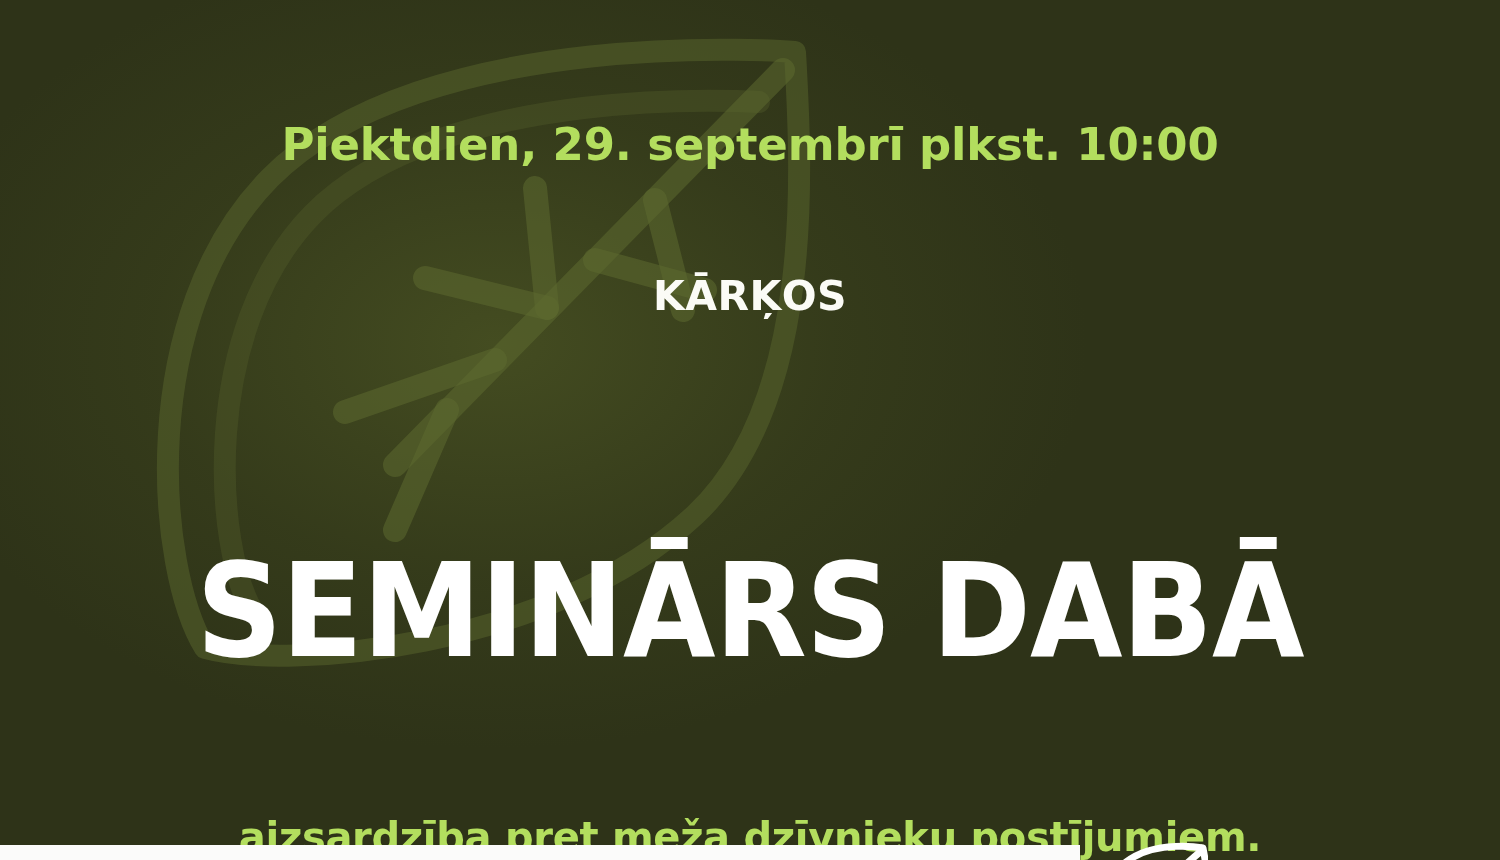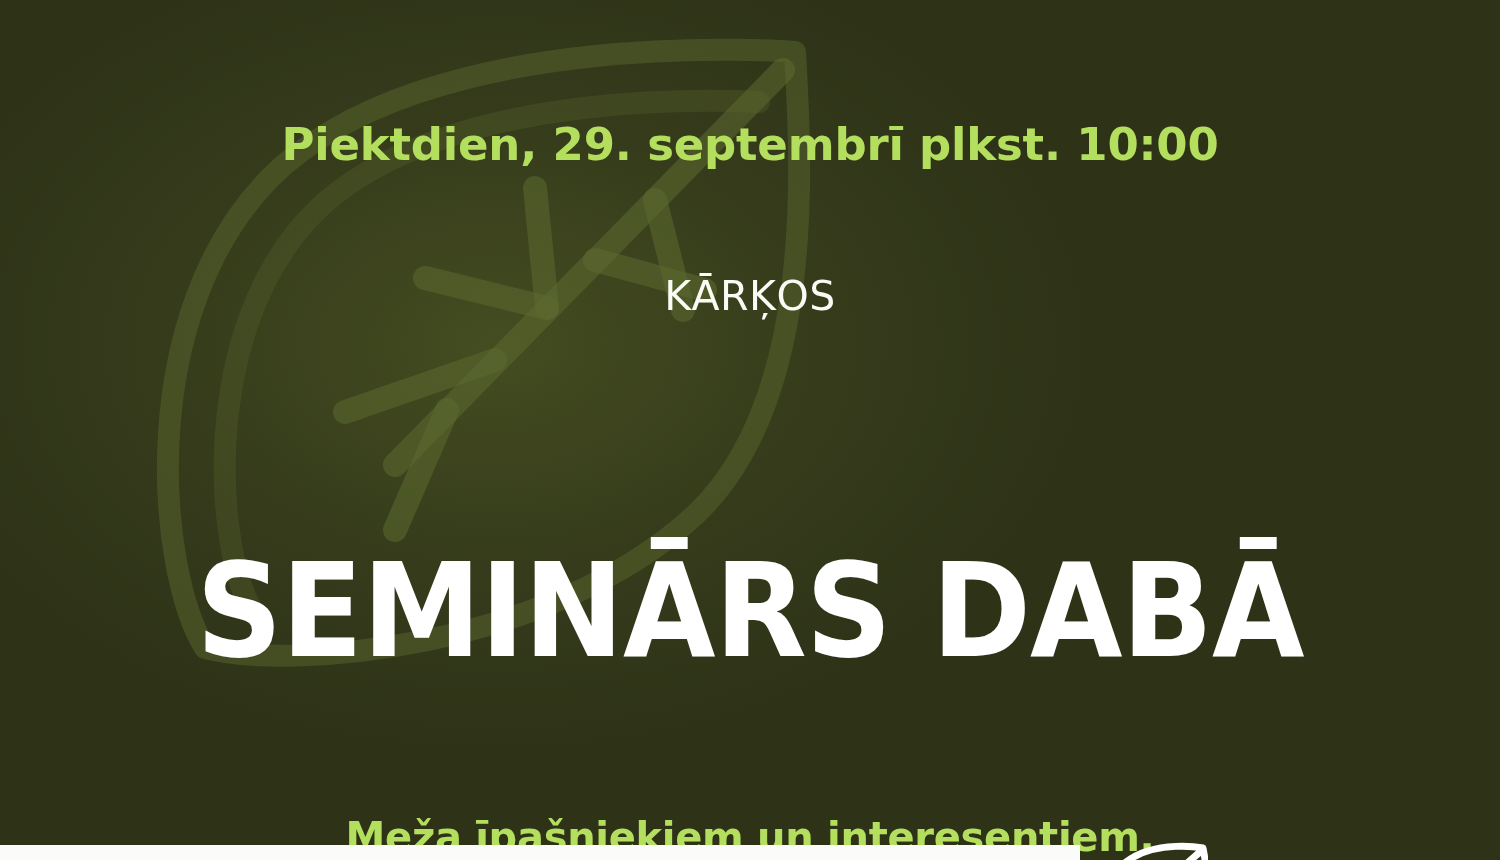"KĀRĶOS" .place-line { font-weight: 400 -> 700 }
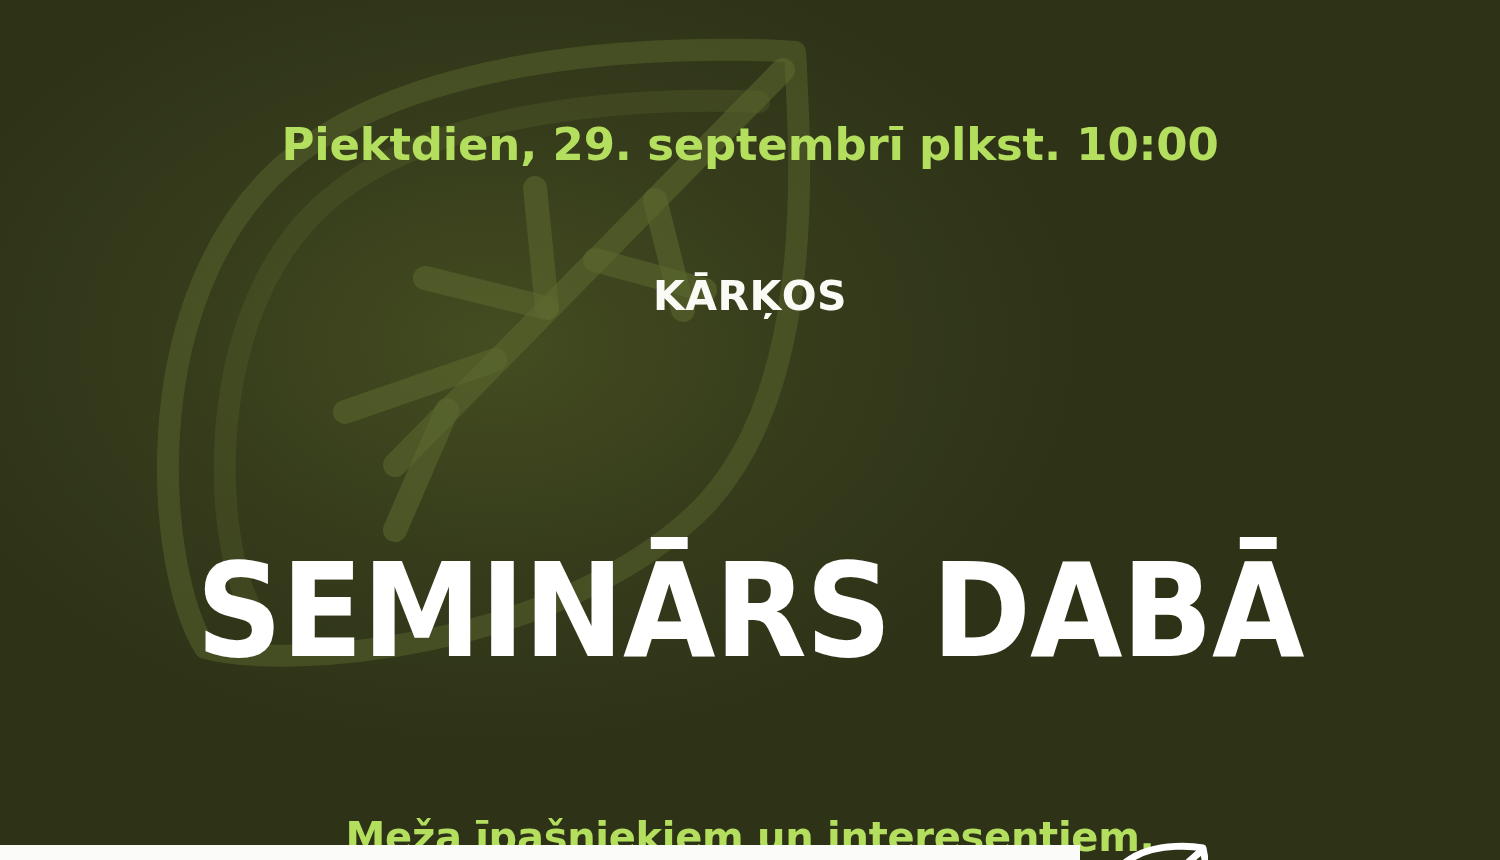"Meža īpašniekiem un interesentiem." span.body-line { html: <span>Meža īpašniekiem un interesentiem.</span> -> none }
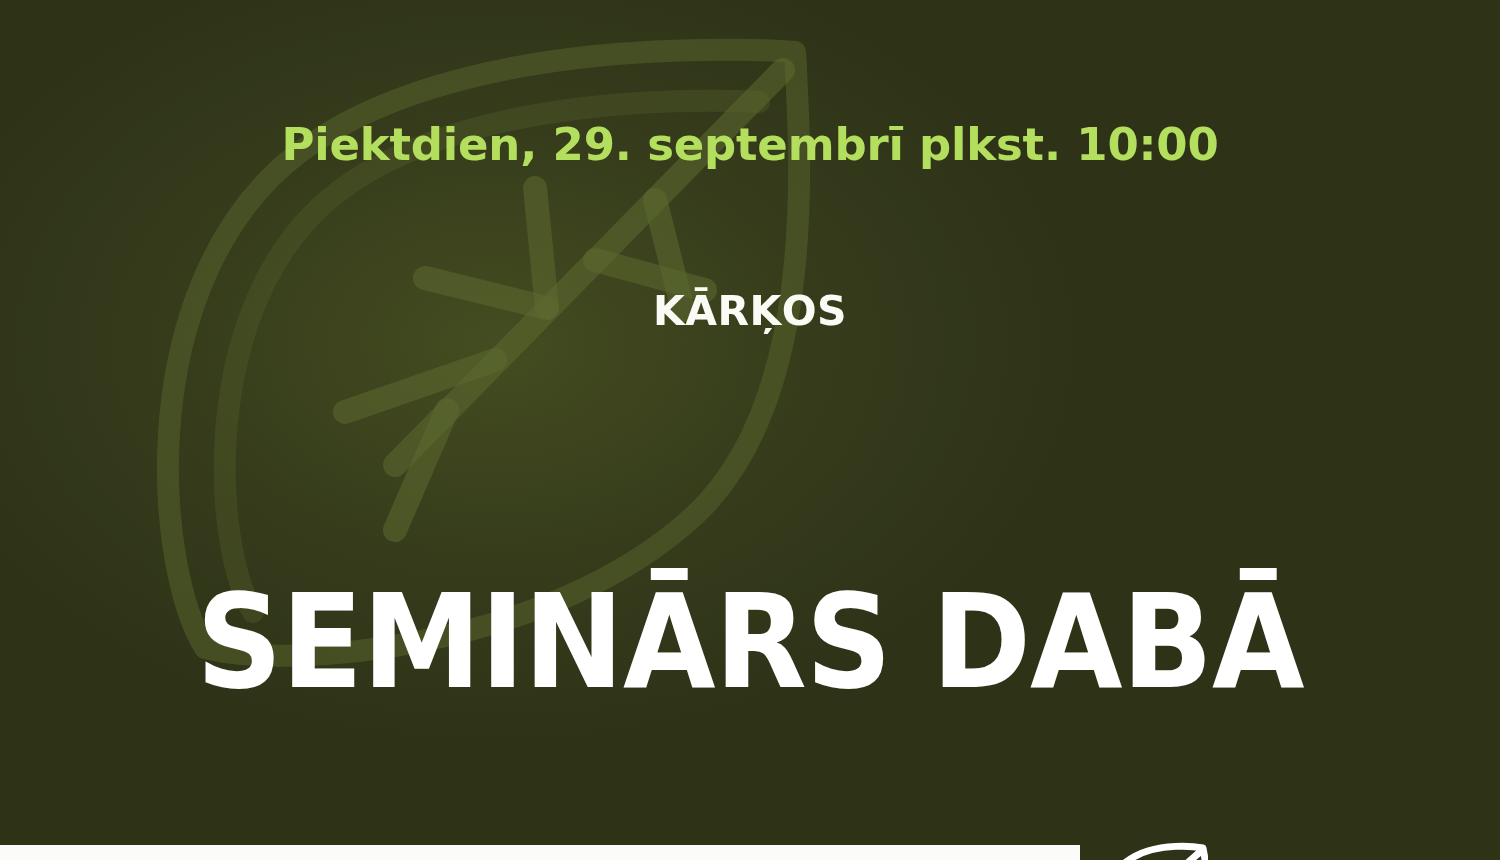"aizsardzība pret meža dzīvnieku" span.body-line { html: none -> <span>aizsardzība pret meža dzīvnieku postījumiem.</span> }
